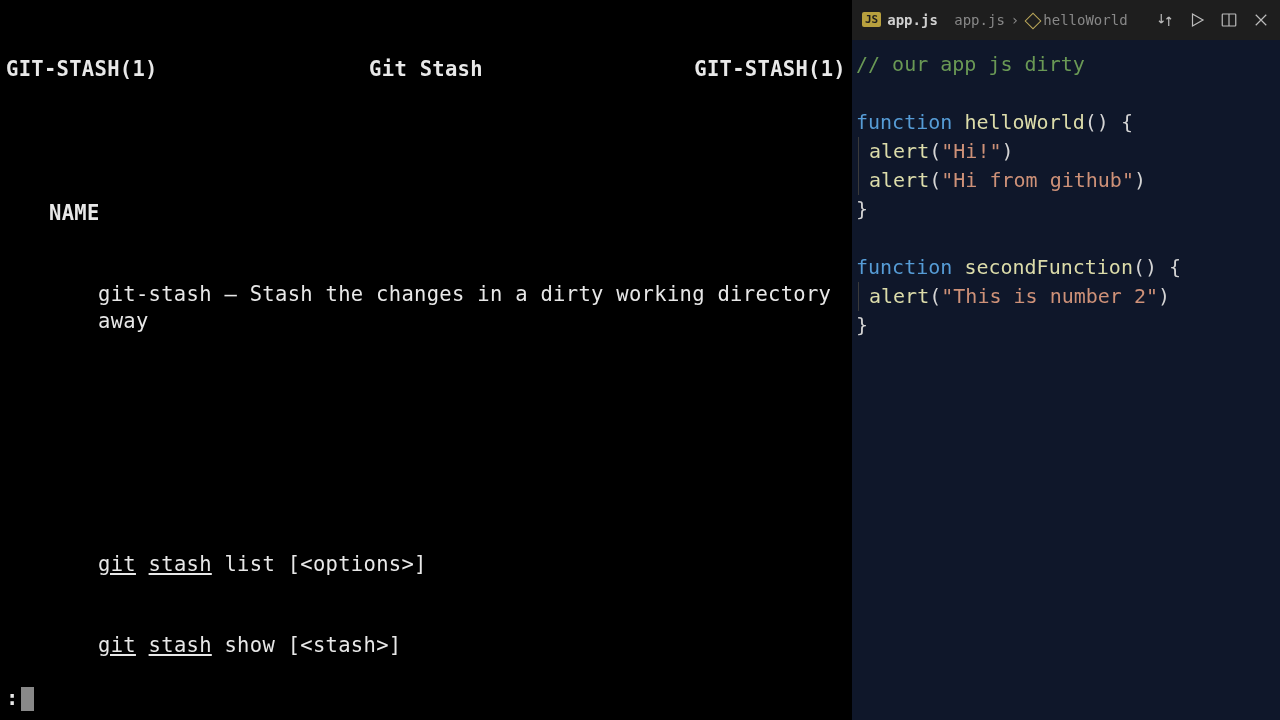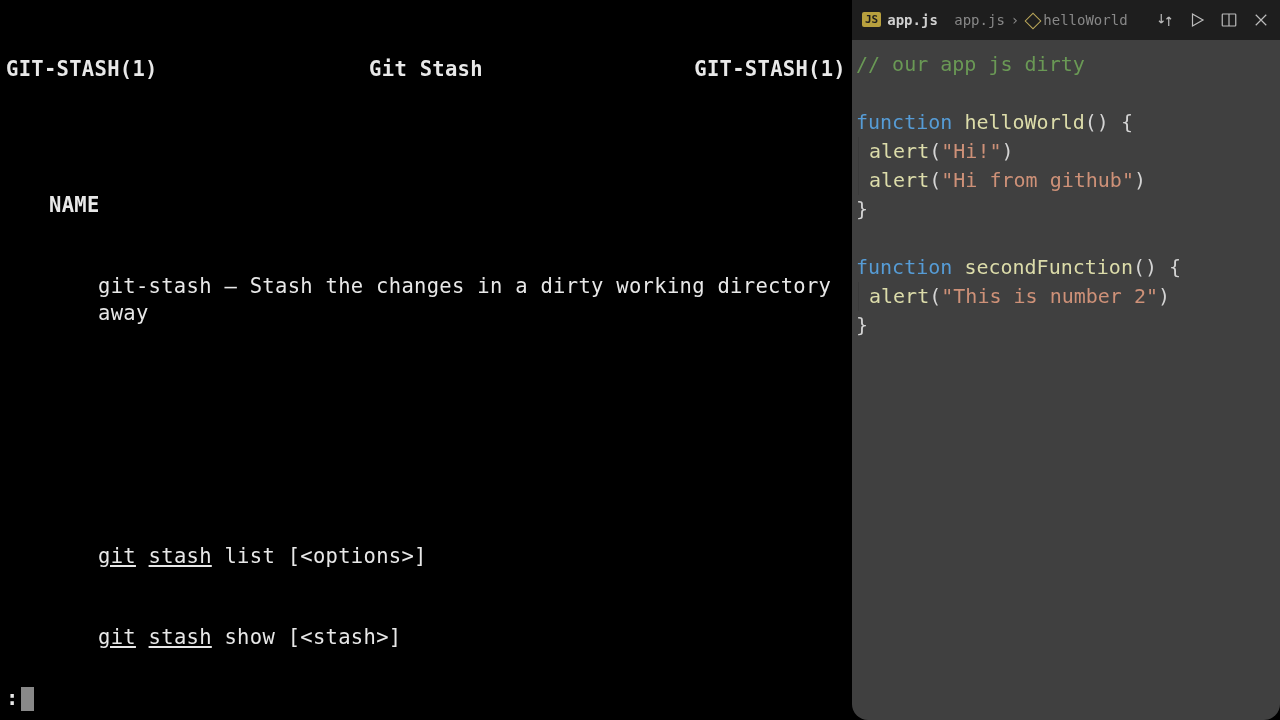"JS" .editor-pane { background: #404040 -> #0f172a; border-radius: 16px -> none }
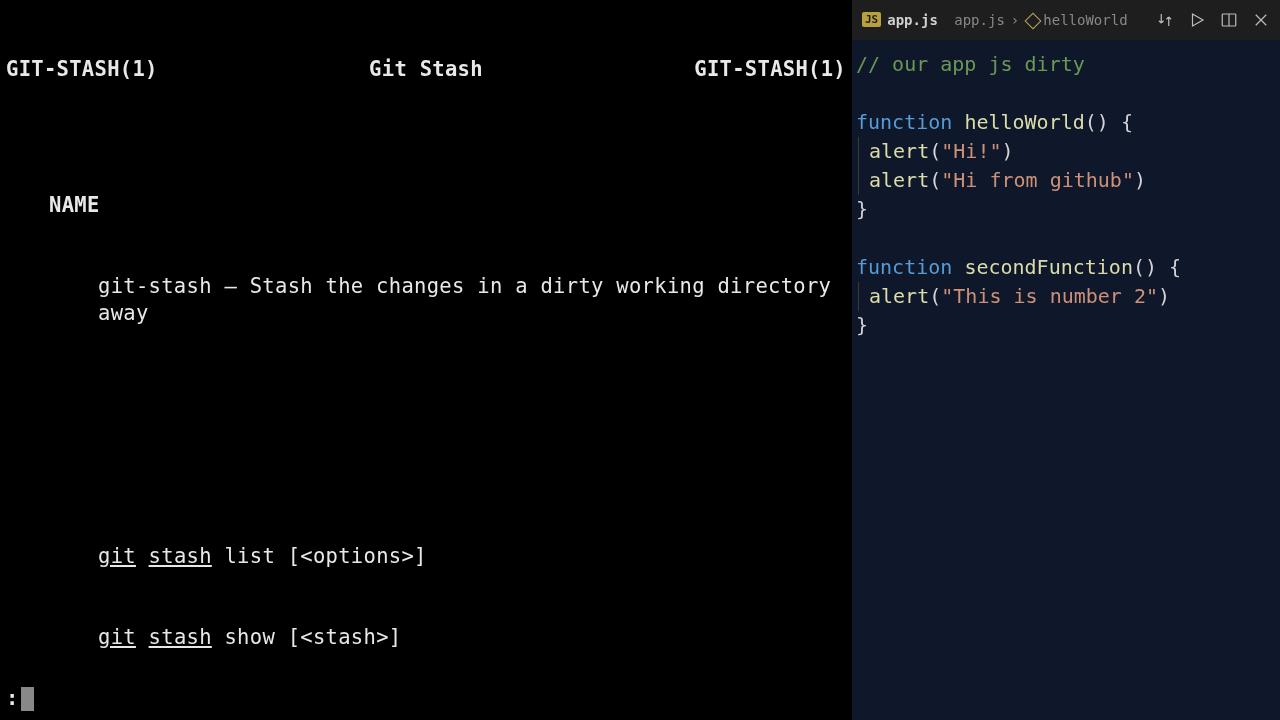"GIT-STASH(1)" .man-header { margin-bottom: 28px -> 36px }
